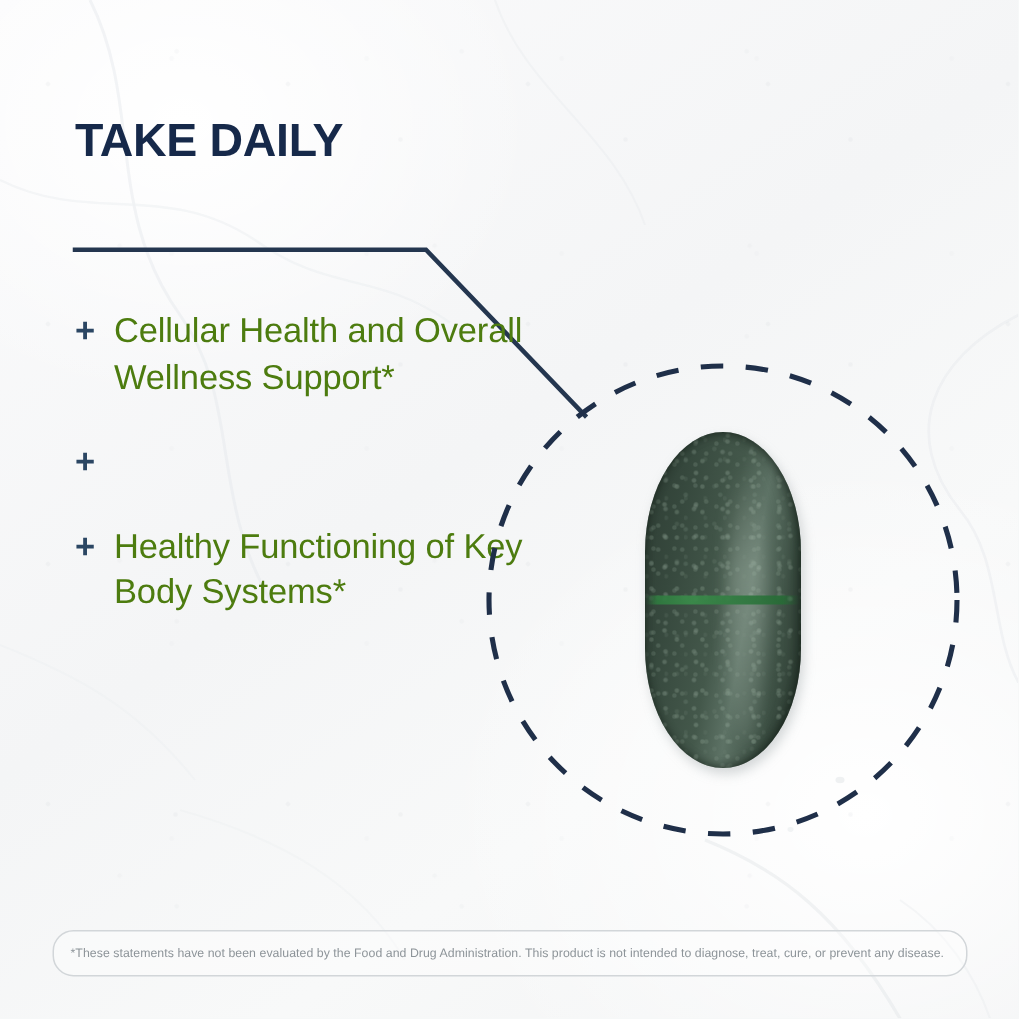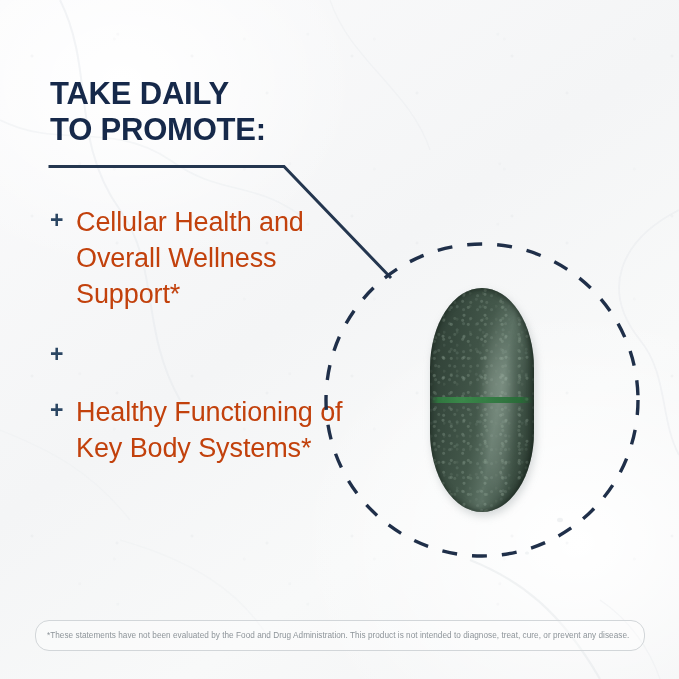"TO PROMOTE:" span.hl-line { html: <span>TO PROMOTE:</span> -> none }
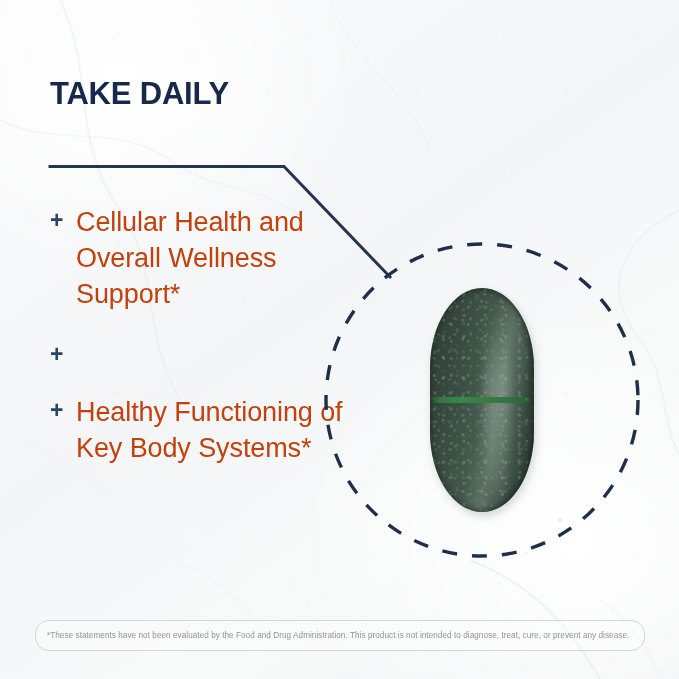"Cellular Health and Overall Wellness" .benefit-text { color: #c2410c -> #4d7c0f; font-size: 27px -> 23px }
